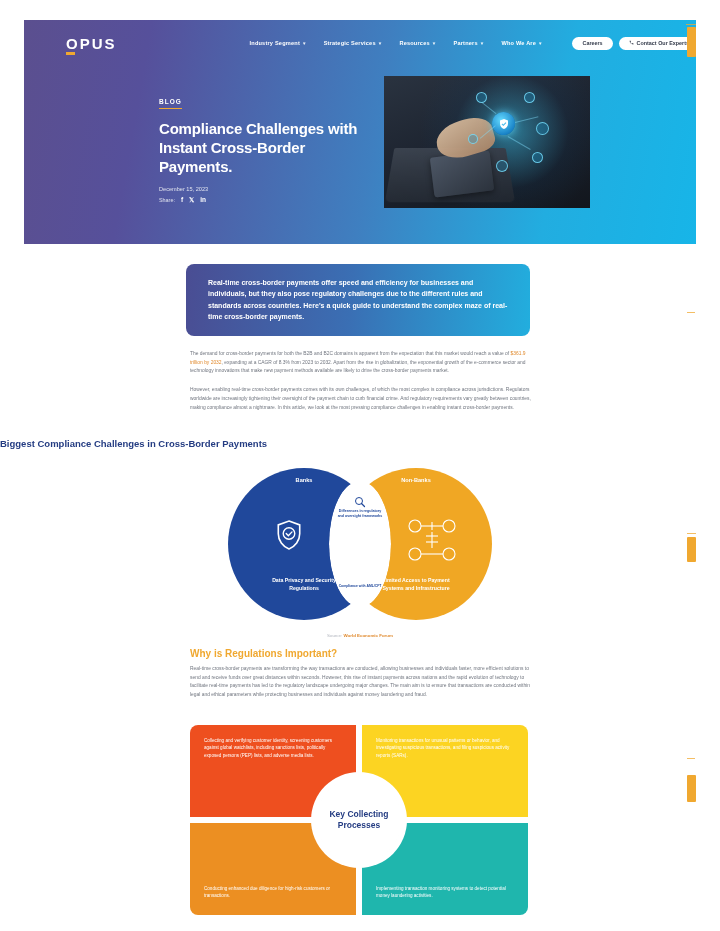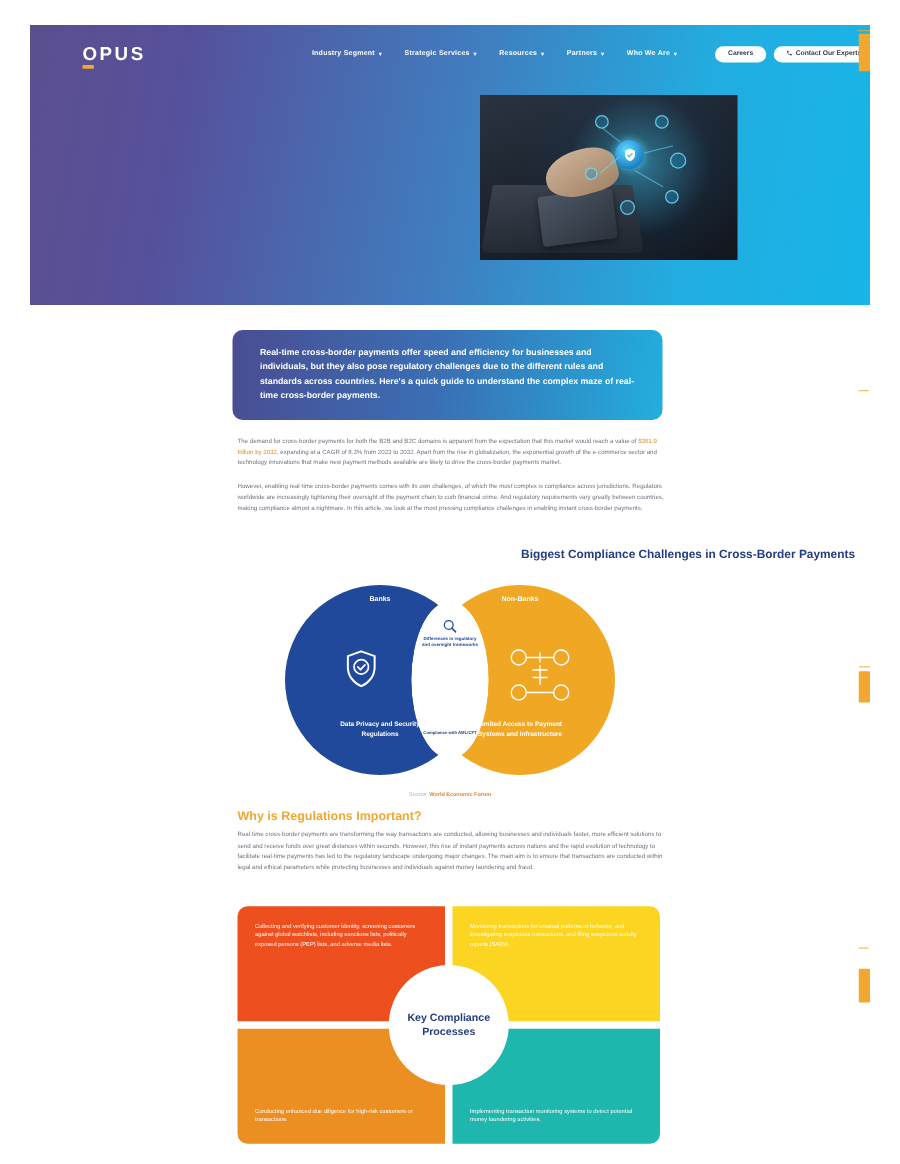"Compliance Challenges with Instant" div.hero-body { html: none -> <div> <div>BLOG</div> <div>Compliance Challenges with Instant Cross-Border Payments.</div> <div>December 15, 2023</div> <div> <span>Share:</span> <span>f</span> <span>𝕏</span> <span>in</span> </div> </div> }
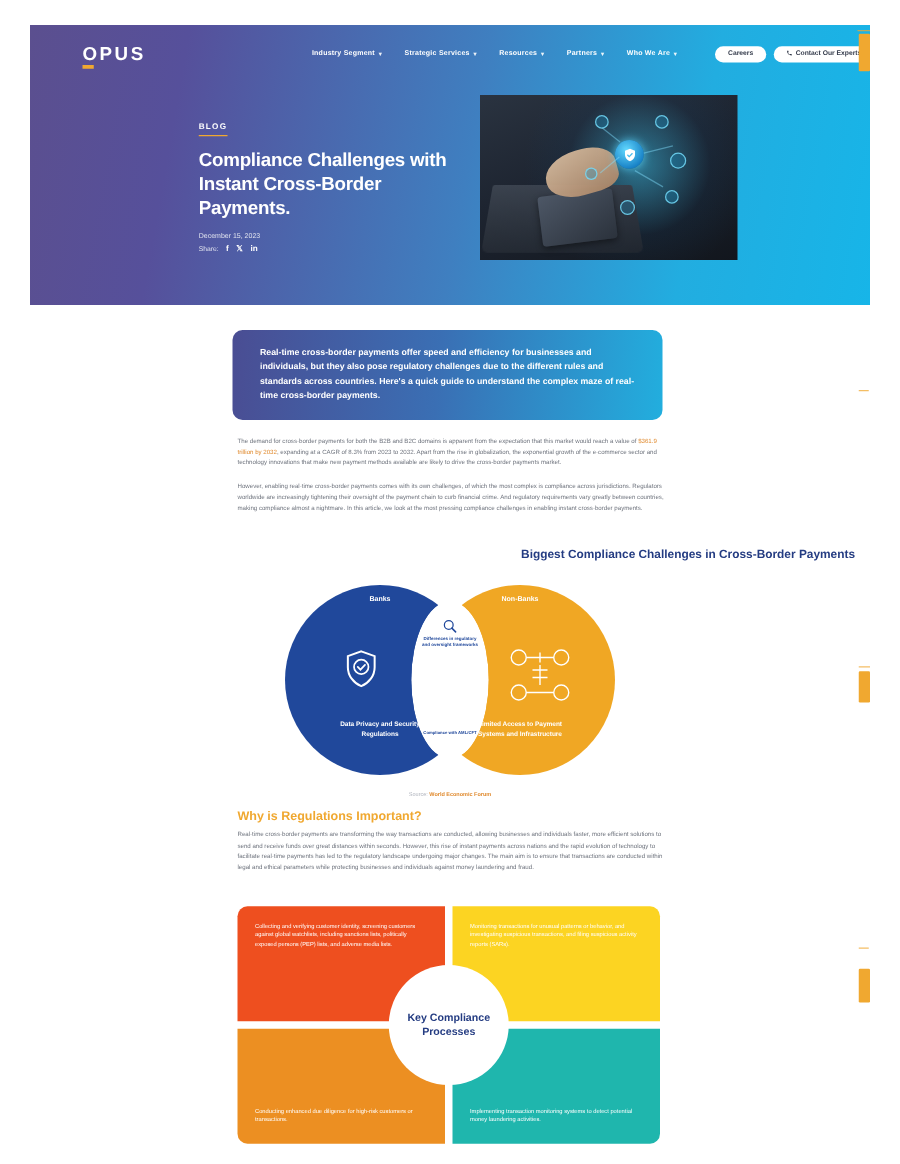"Biggest Compliance Challenges in" .venn-title { text-align: right -> left }
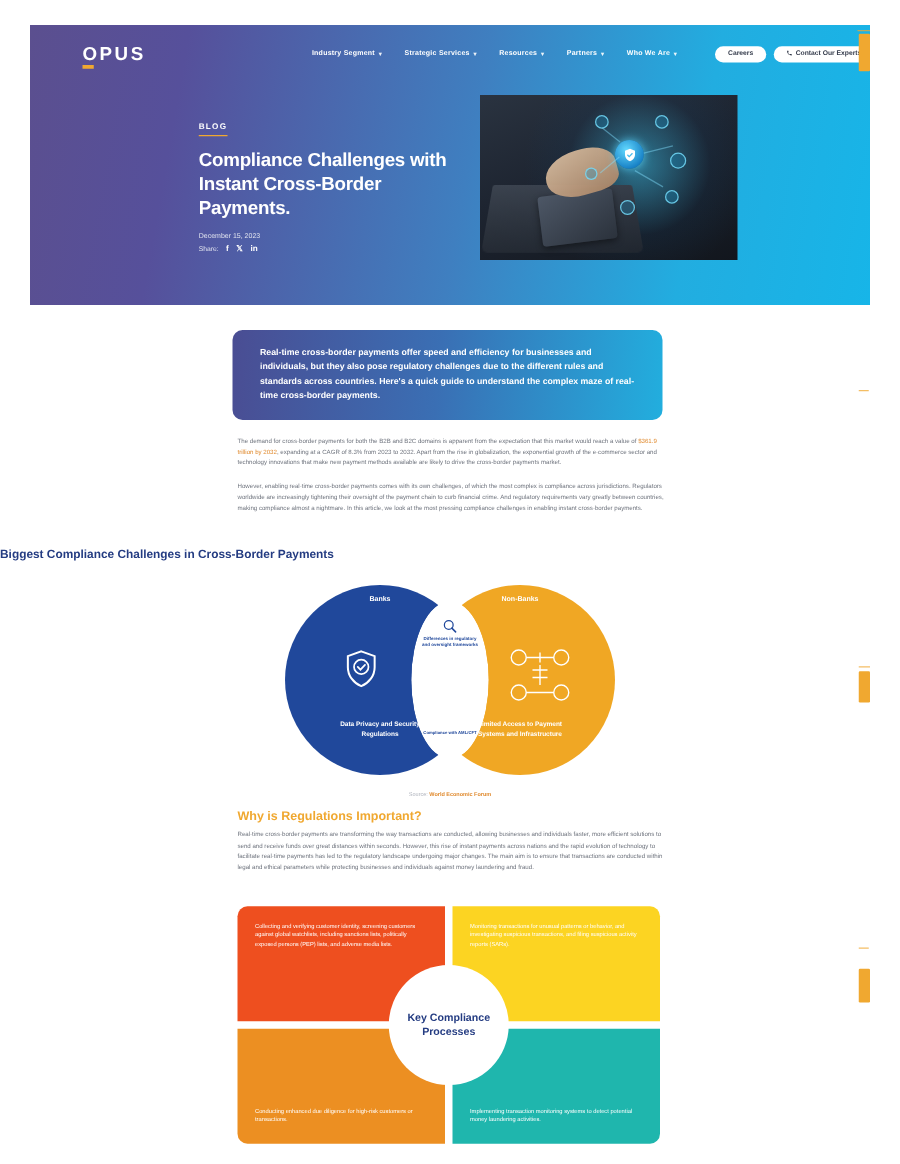"Key Compliance Processes" span { text: Compliance -> Collecting }
